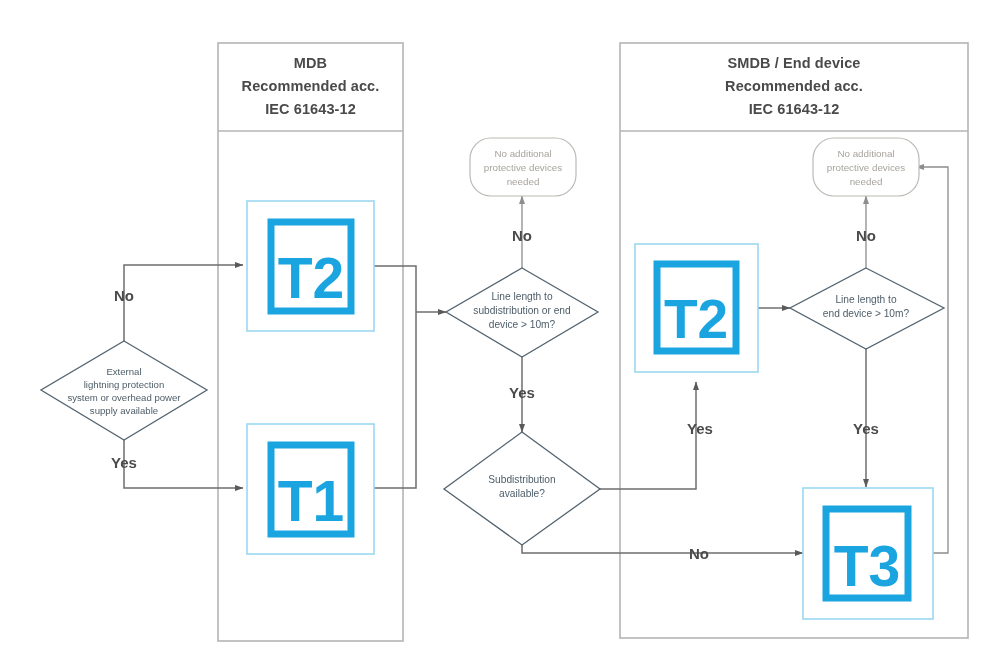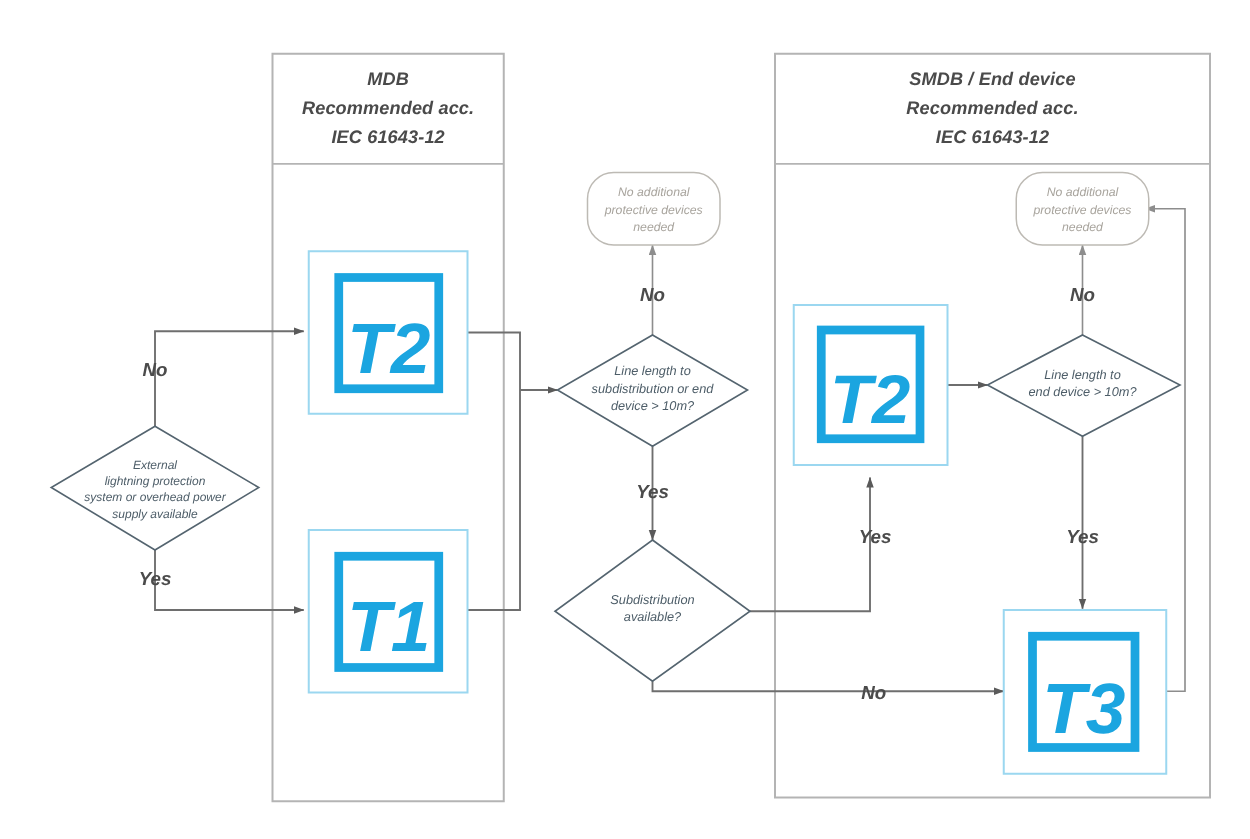"MDB" #canvas { font-style: italic -> none }
